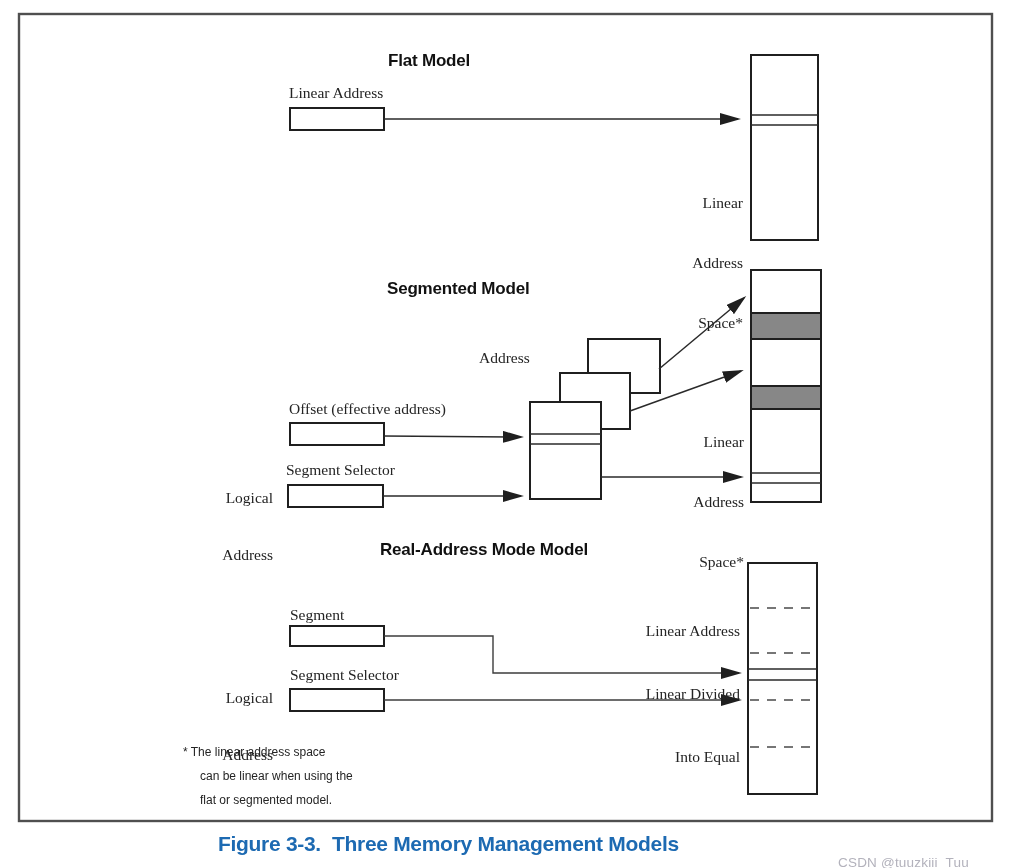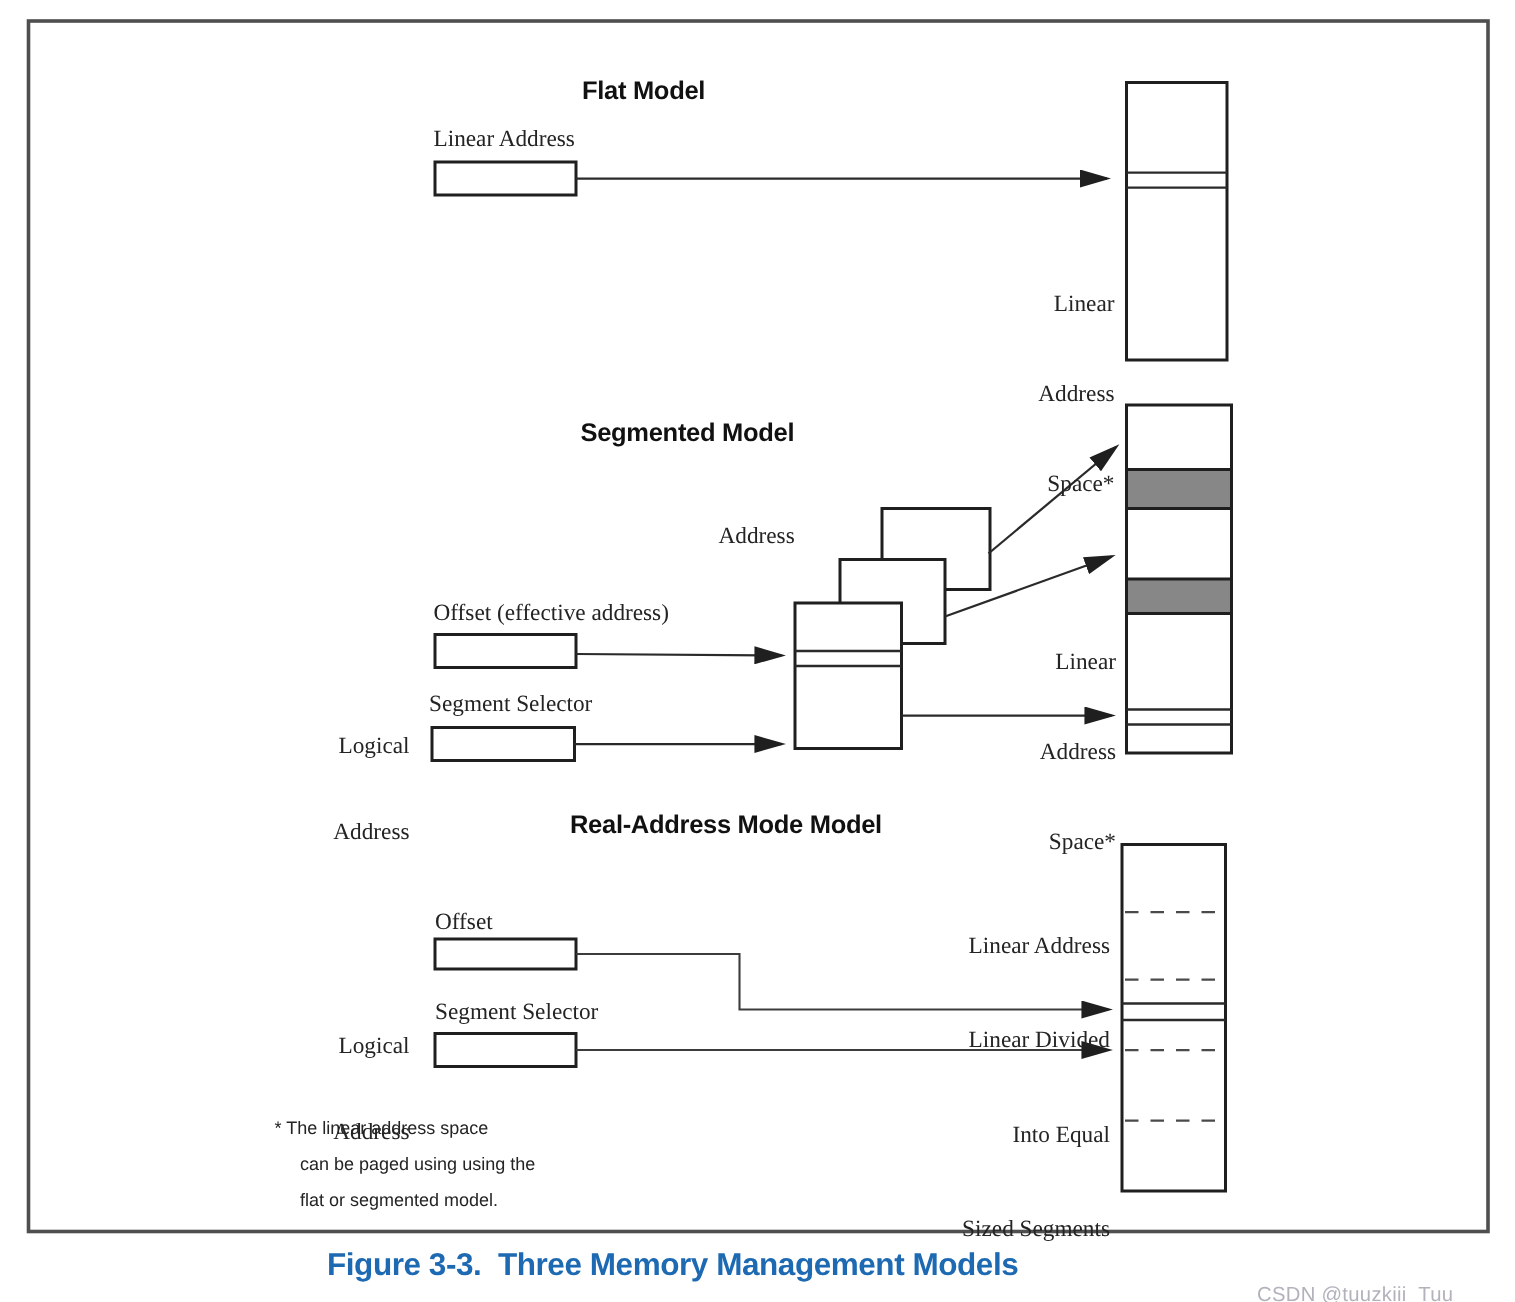"Offset" div.lbl { text: Offset -> Segment }
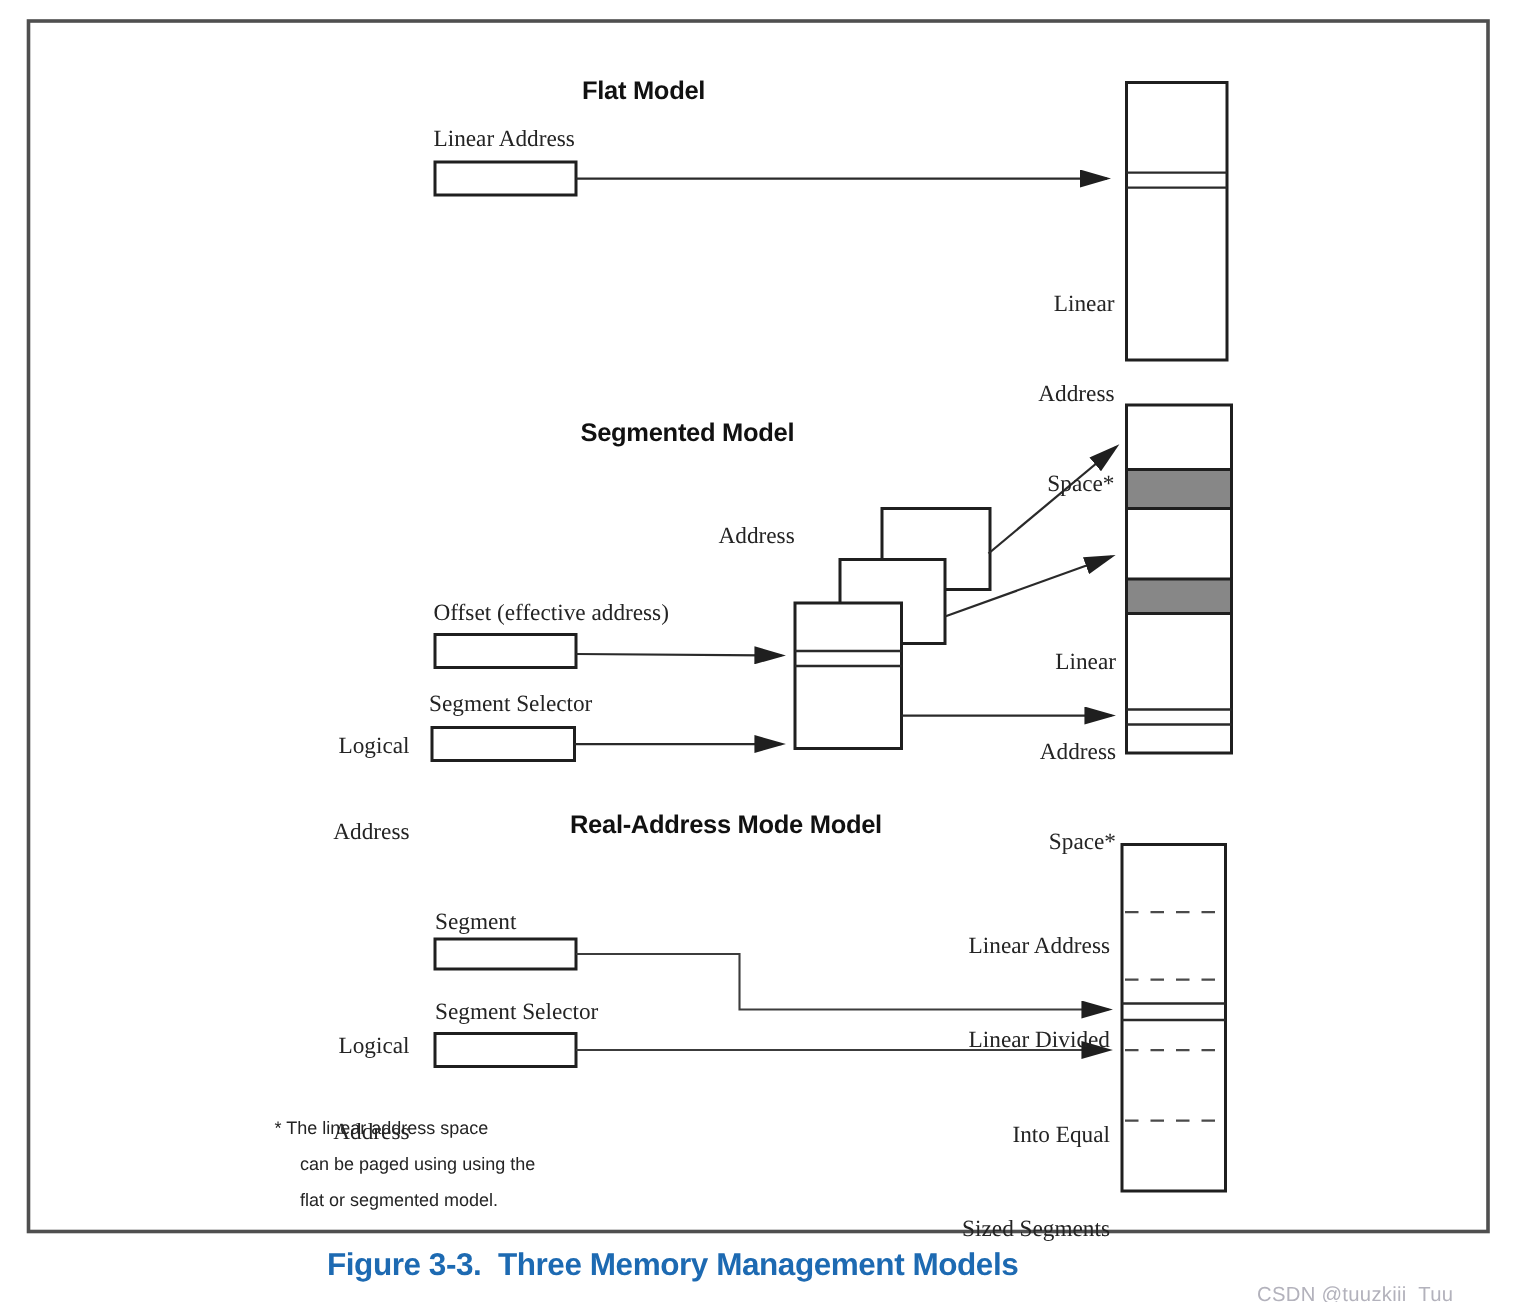"can be paged using using" div.cont { text: paged using -> linear when }
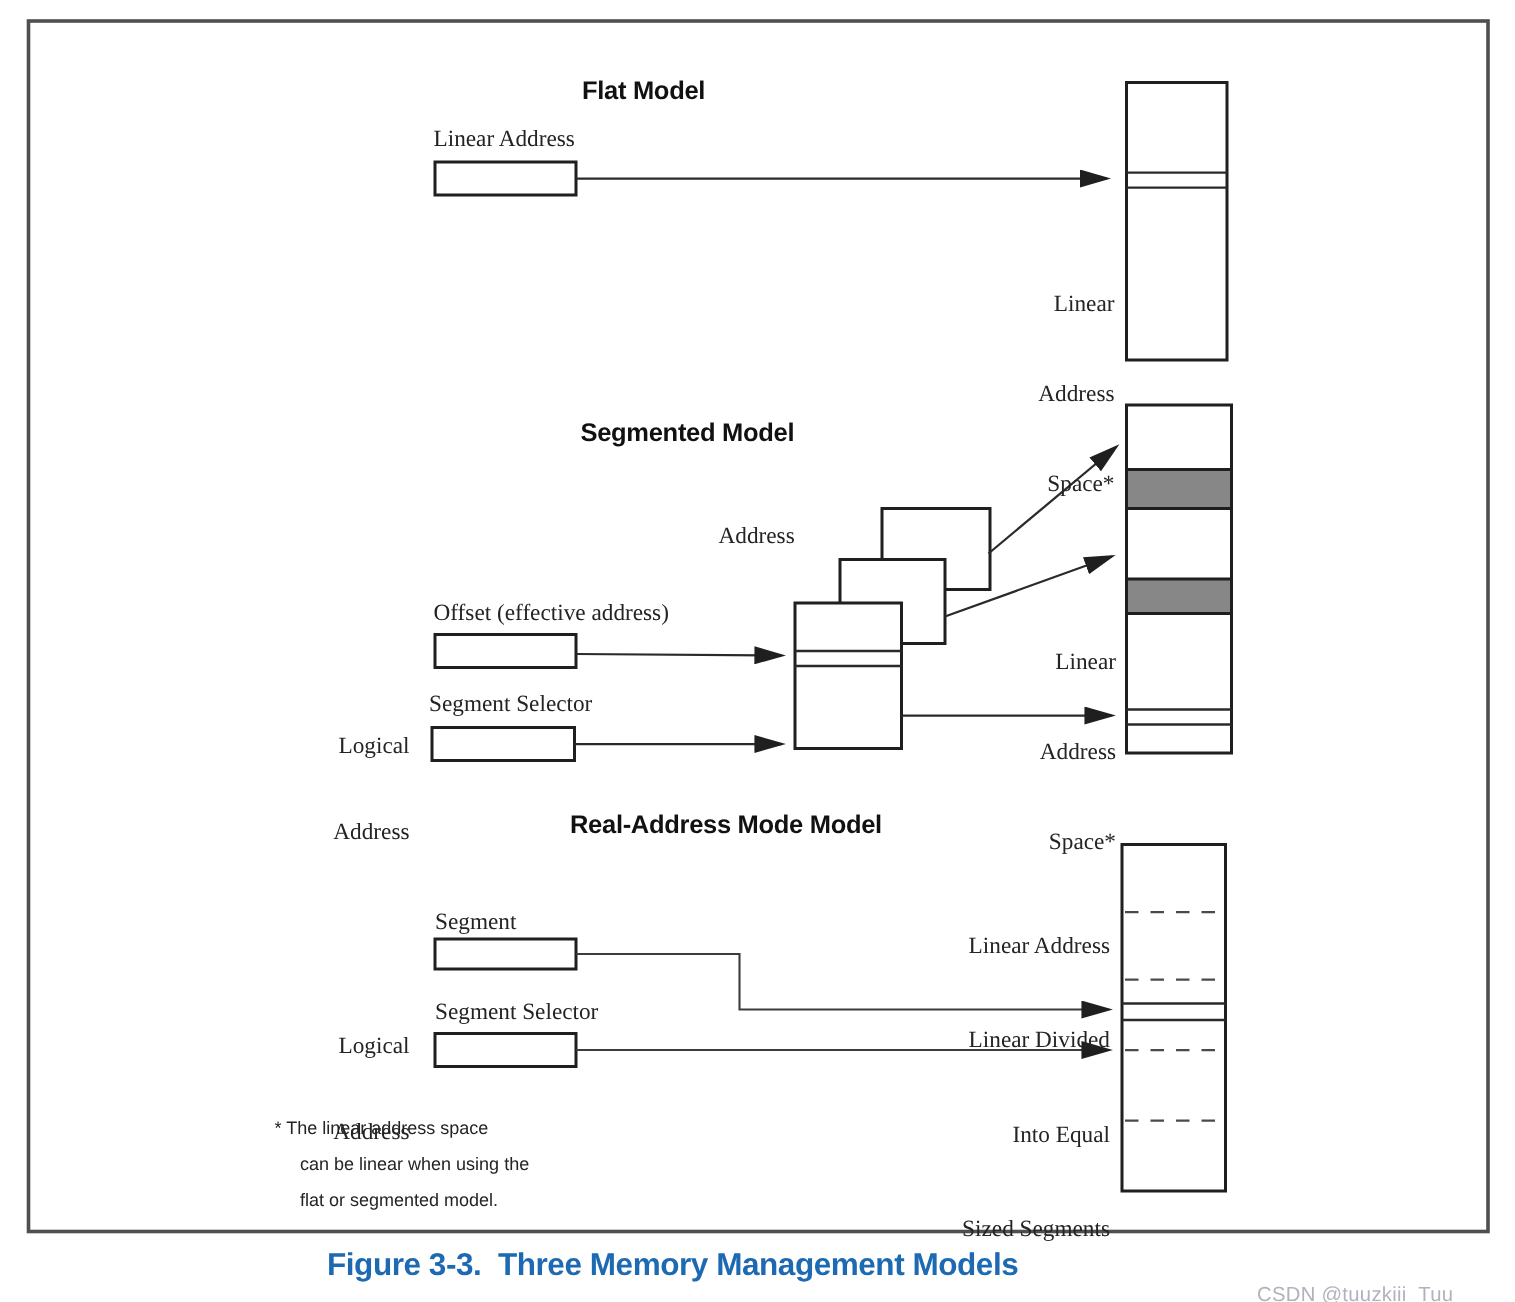"Sized Segments" span.ln { html: <span>Sized Segments</span> -> none }
